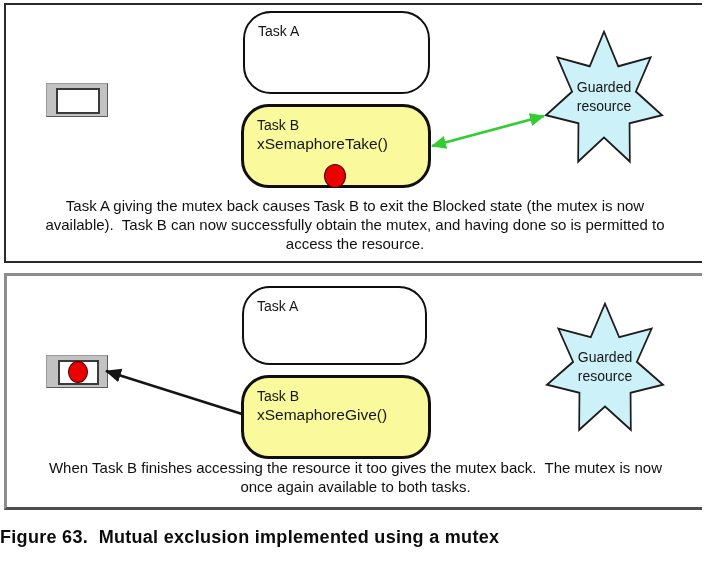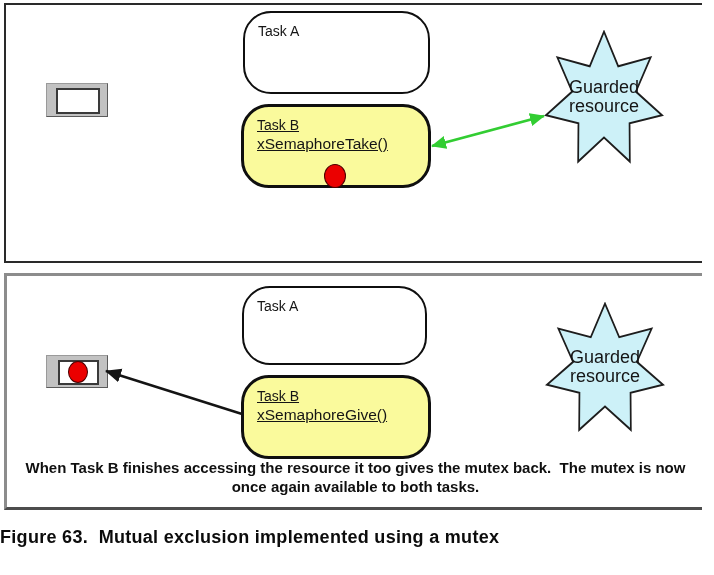"Guarded" .star-label { font-size: 18px -> 14px }
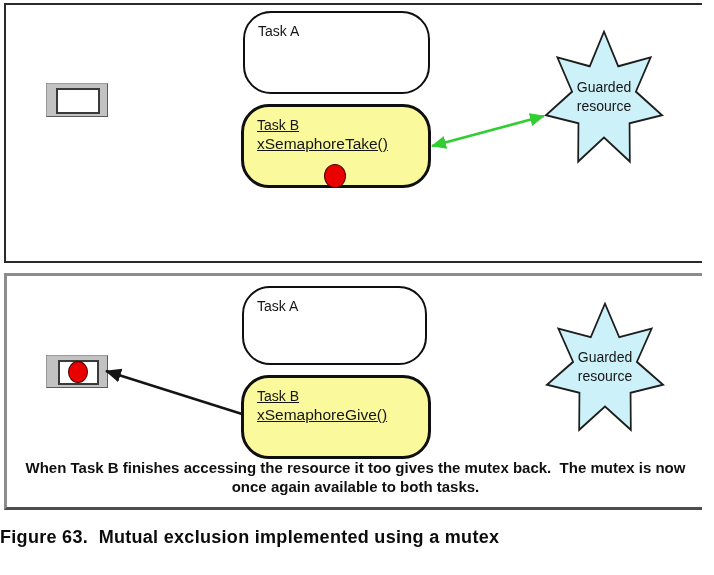"Task B" .task-b { text-decoration: underline -> none }
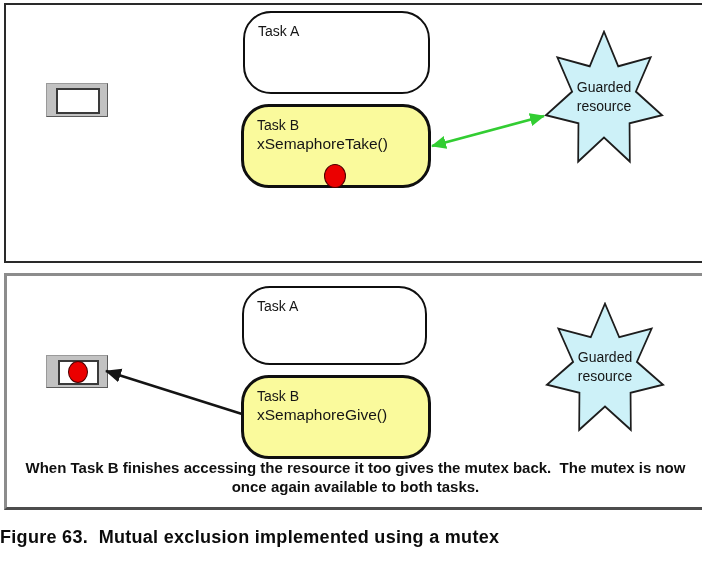"Task A giving the mutex" div.panel-caption { html: none -> <div>Task A giving the mutex back causes Task B to exit the Blocked state (the mutex is now available). Task B can now successfully obtain the mutex, and having done so is permitted to access the resource.</div> }
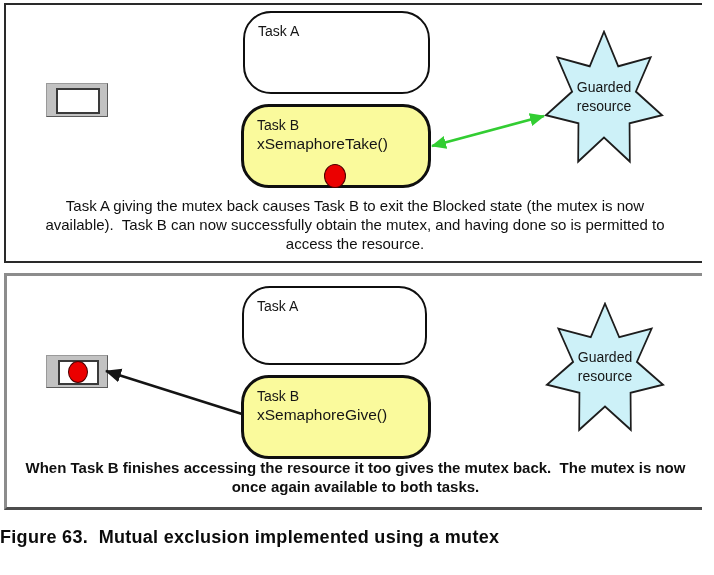"When Task B finishes accessing" .cap2 { font-weight: bold -> none }
